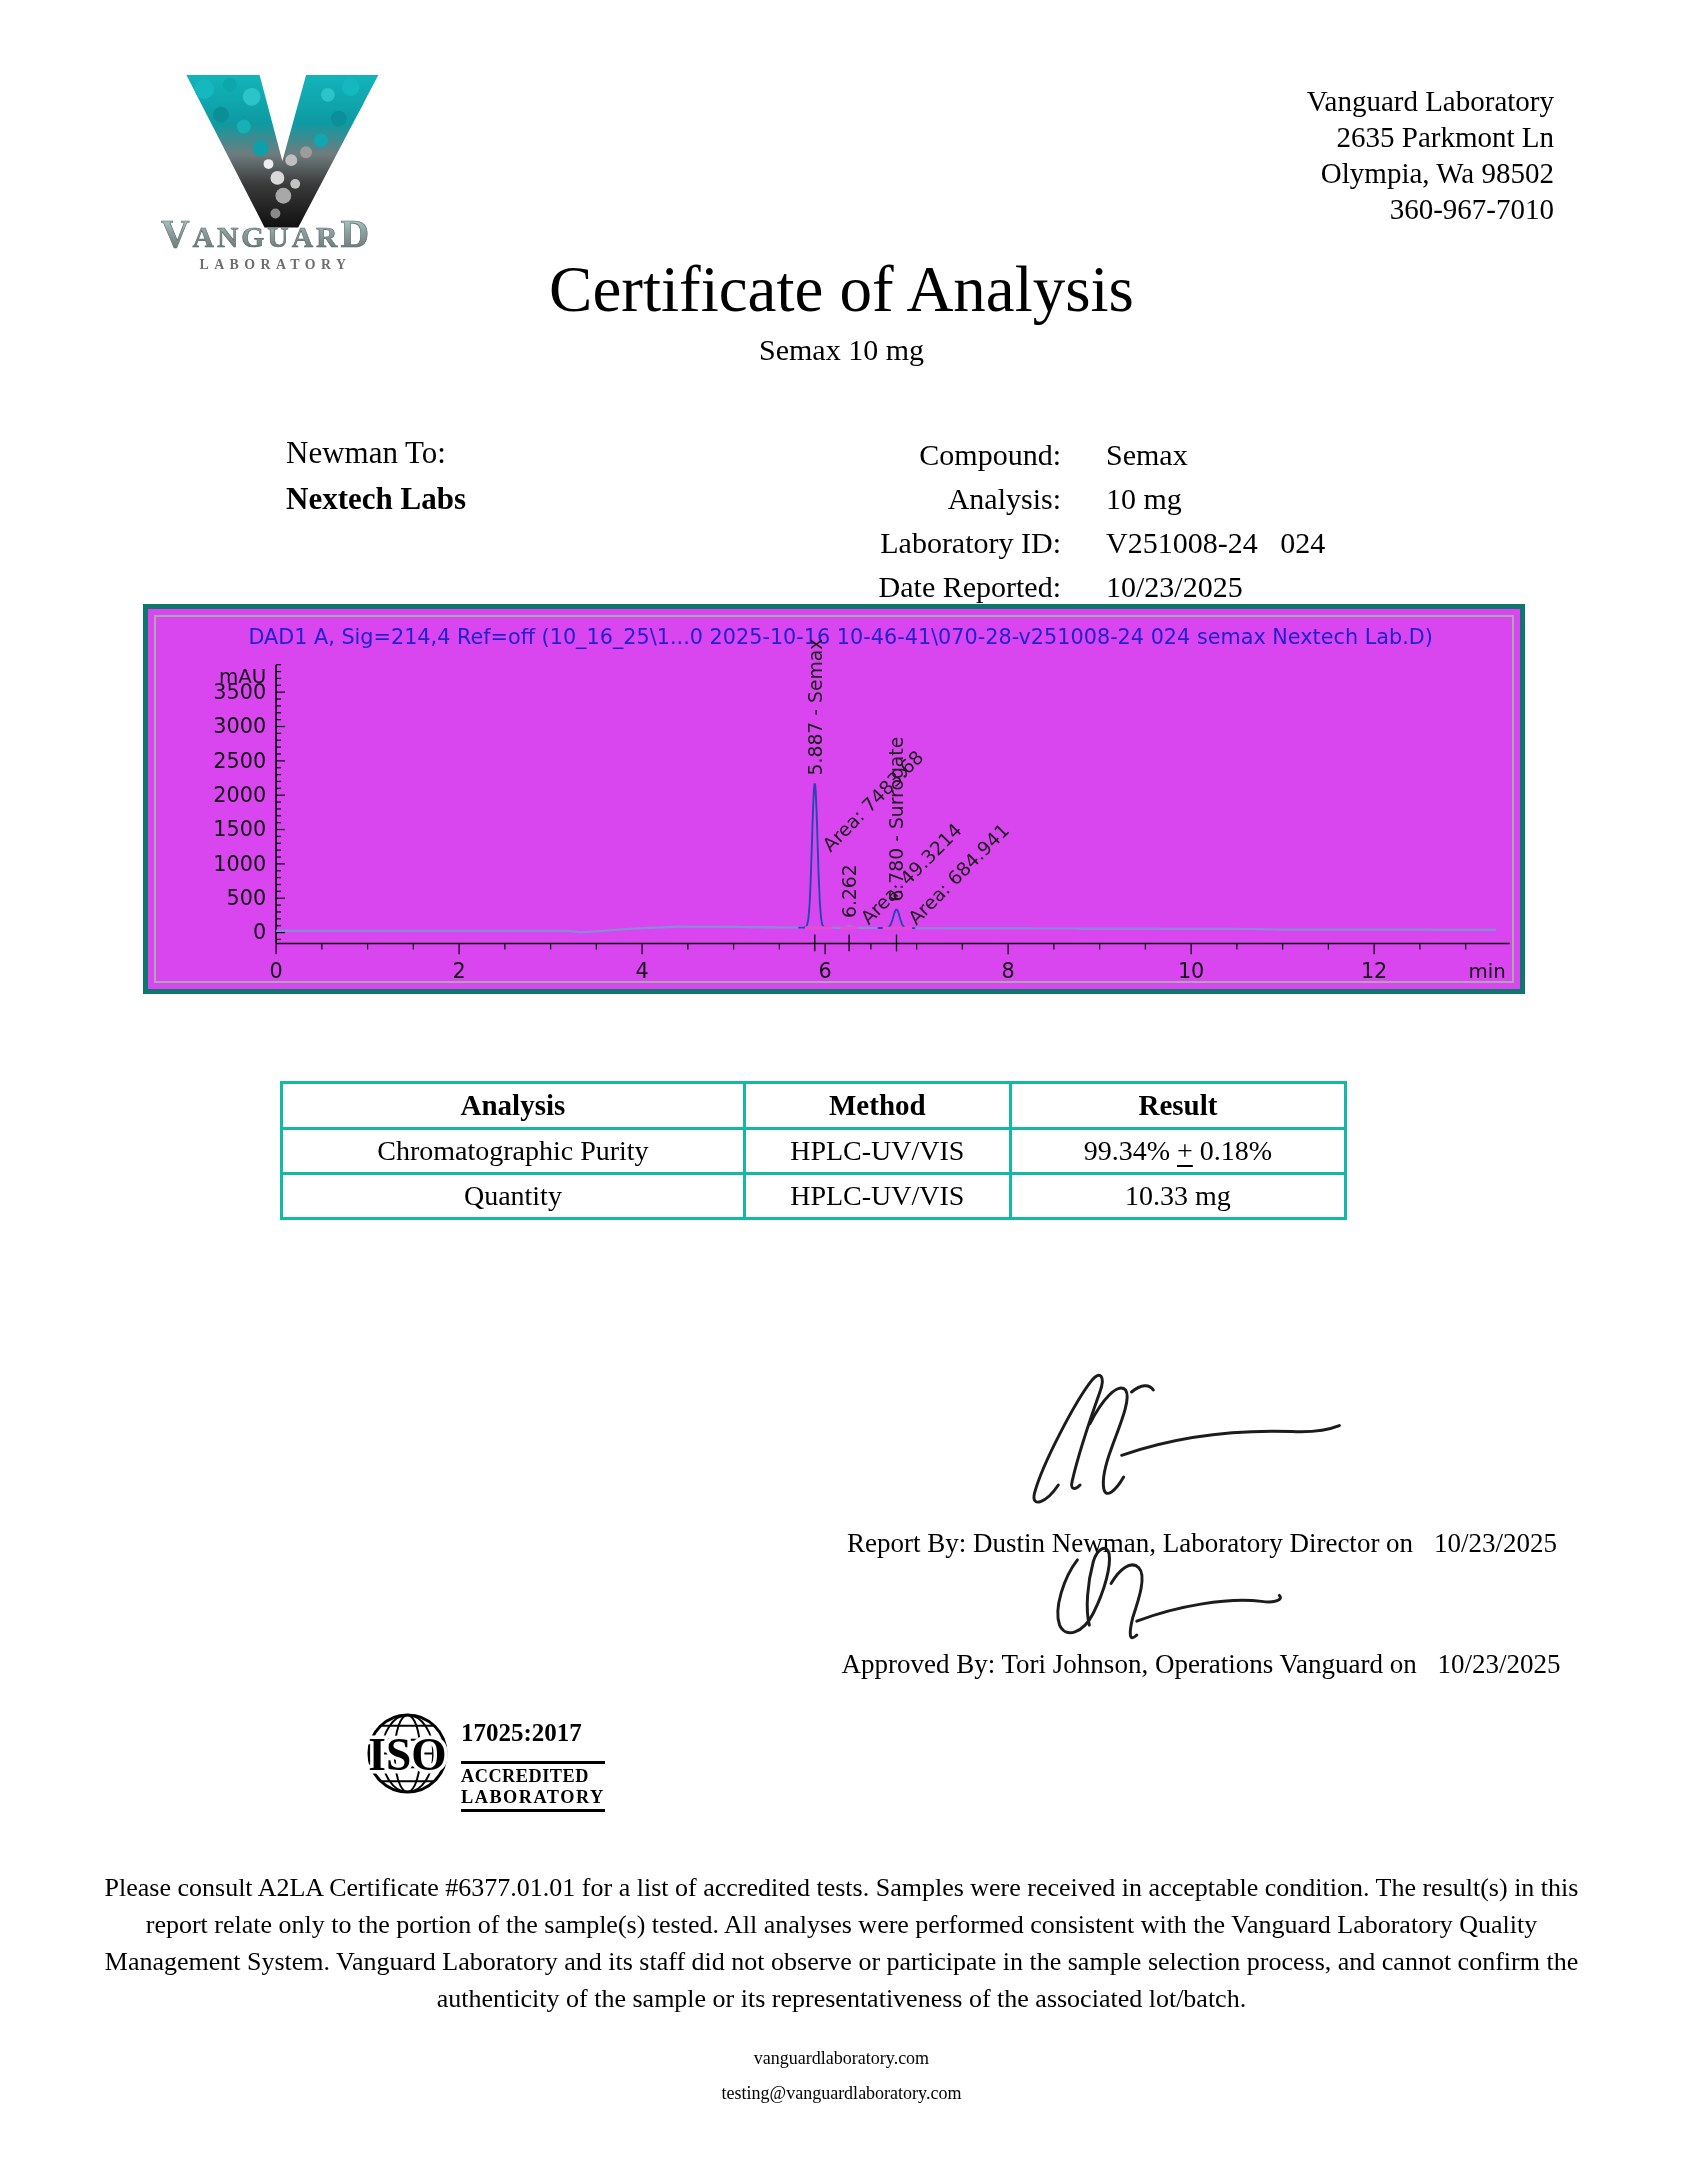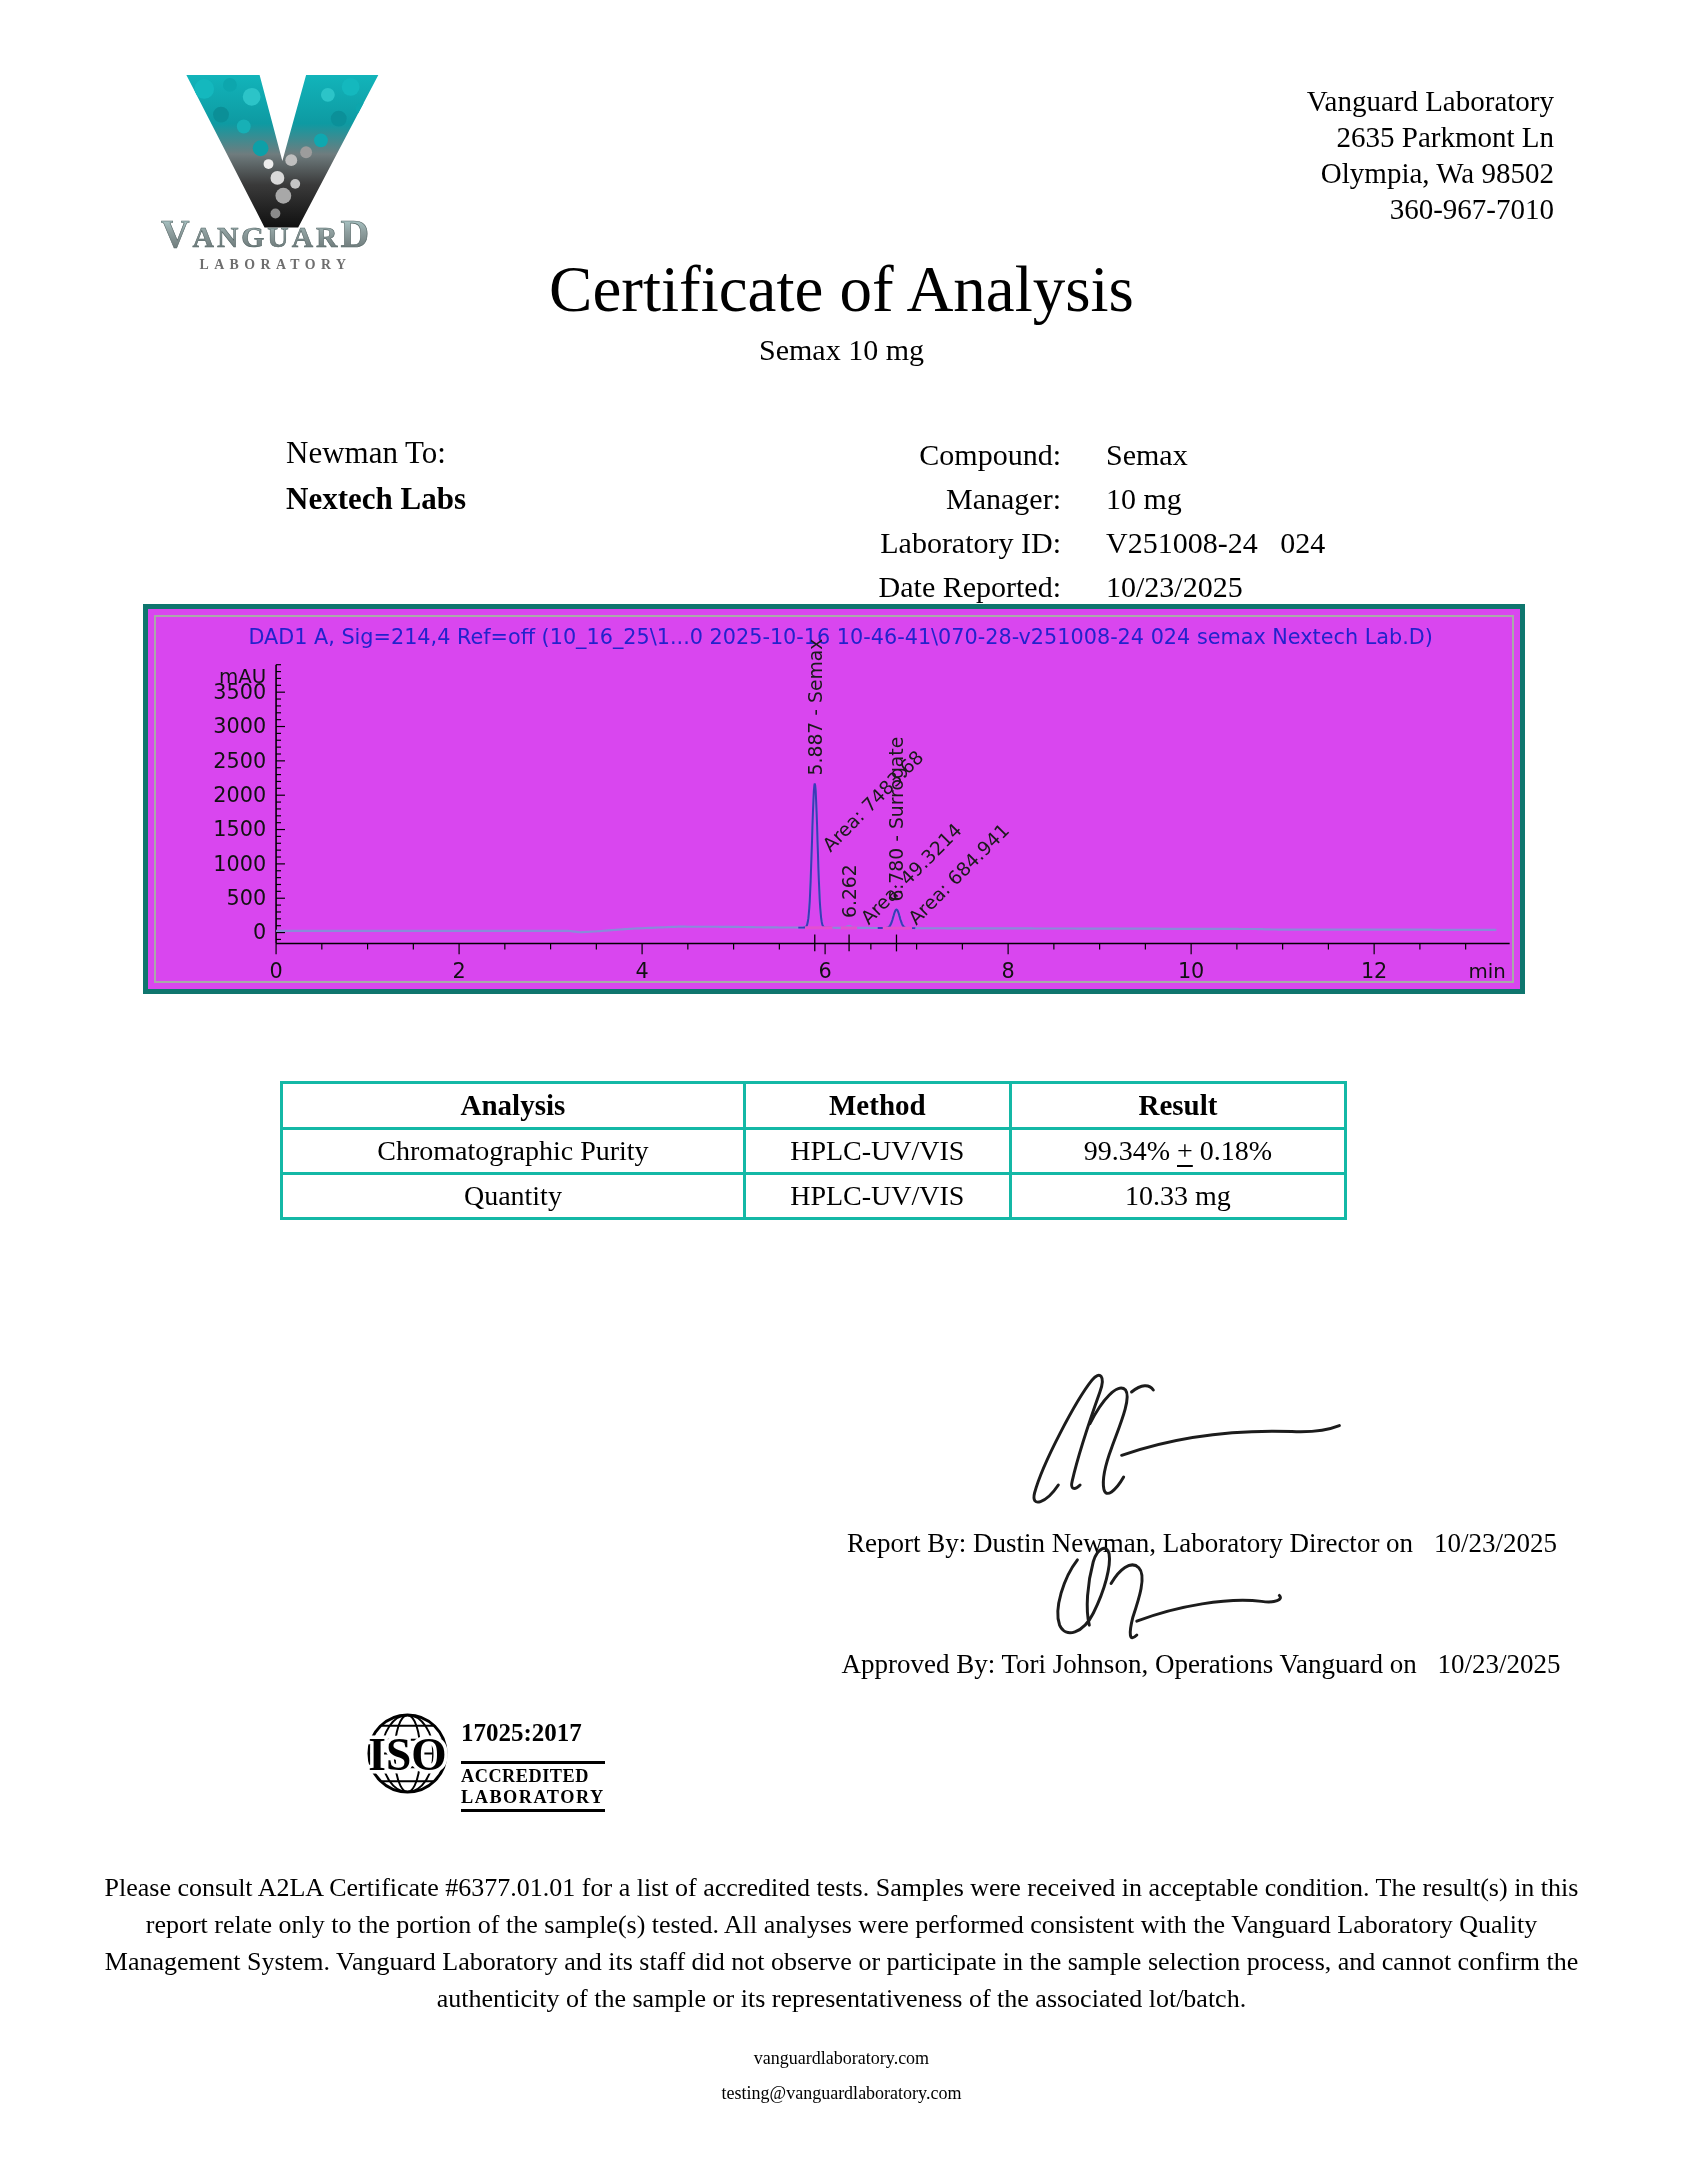"Manager:" span.dlabel { text: Manager -> Analysis }
